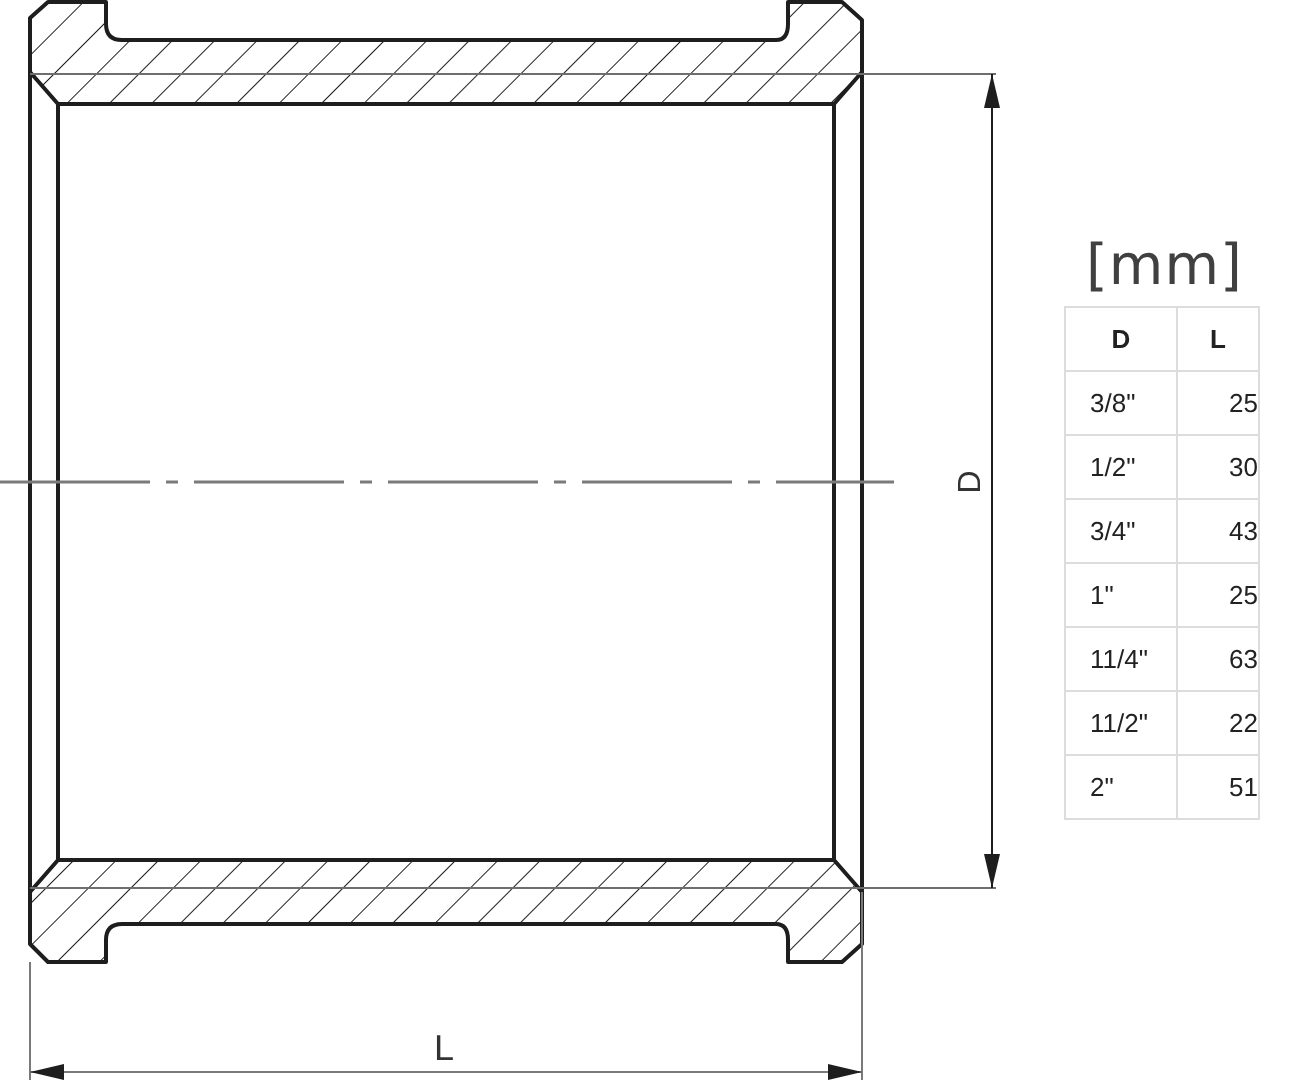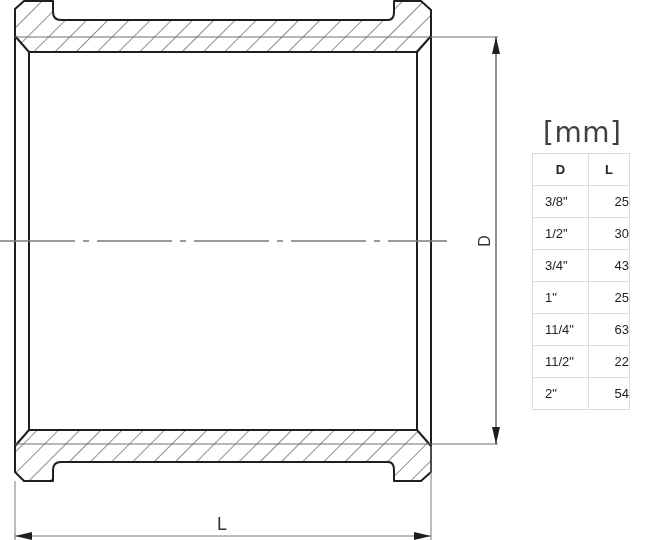"54" td.l { text: 54 -> 51 }
